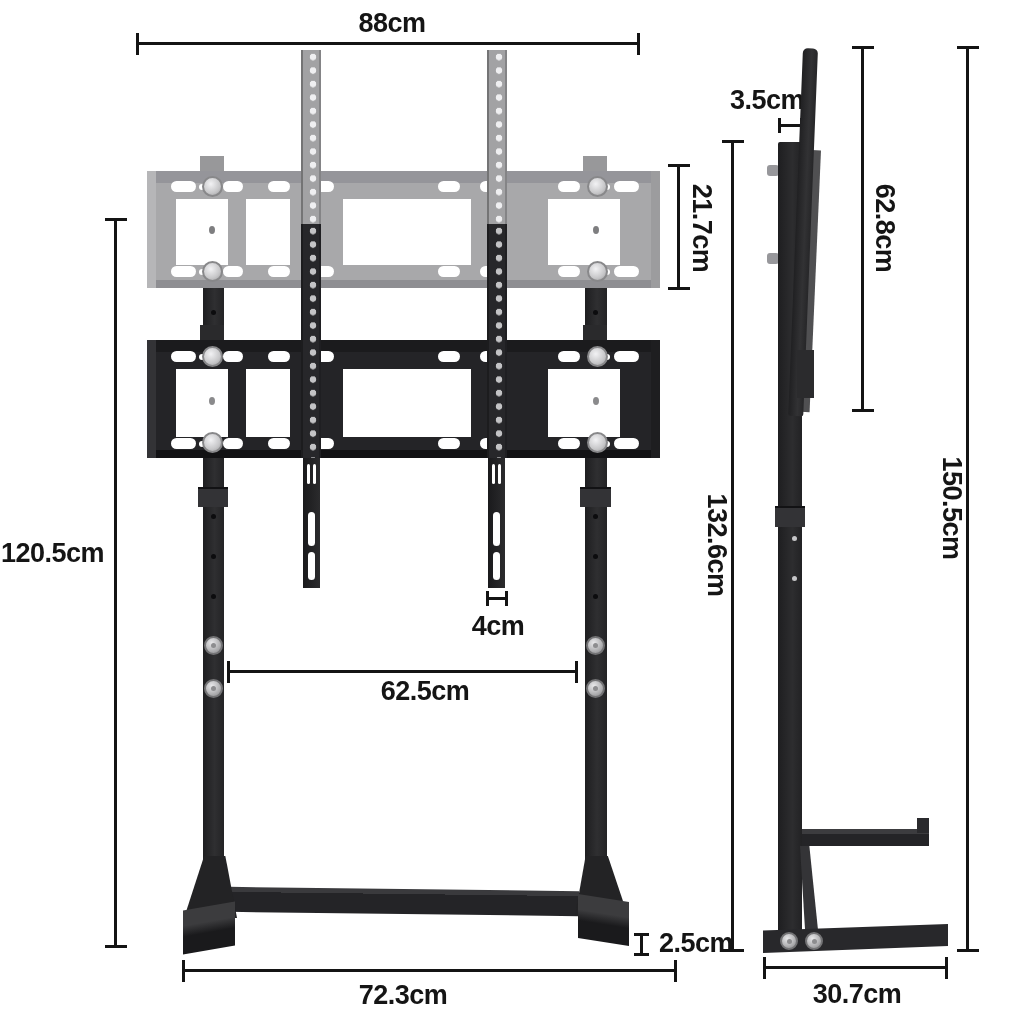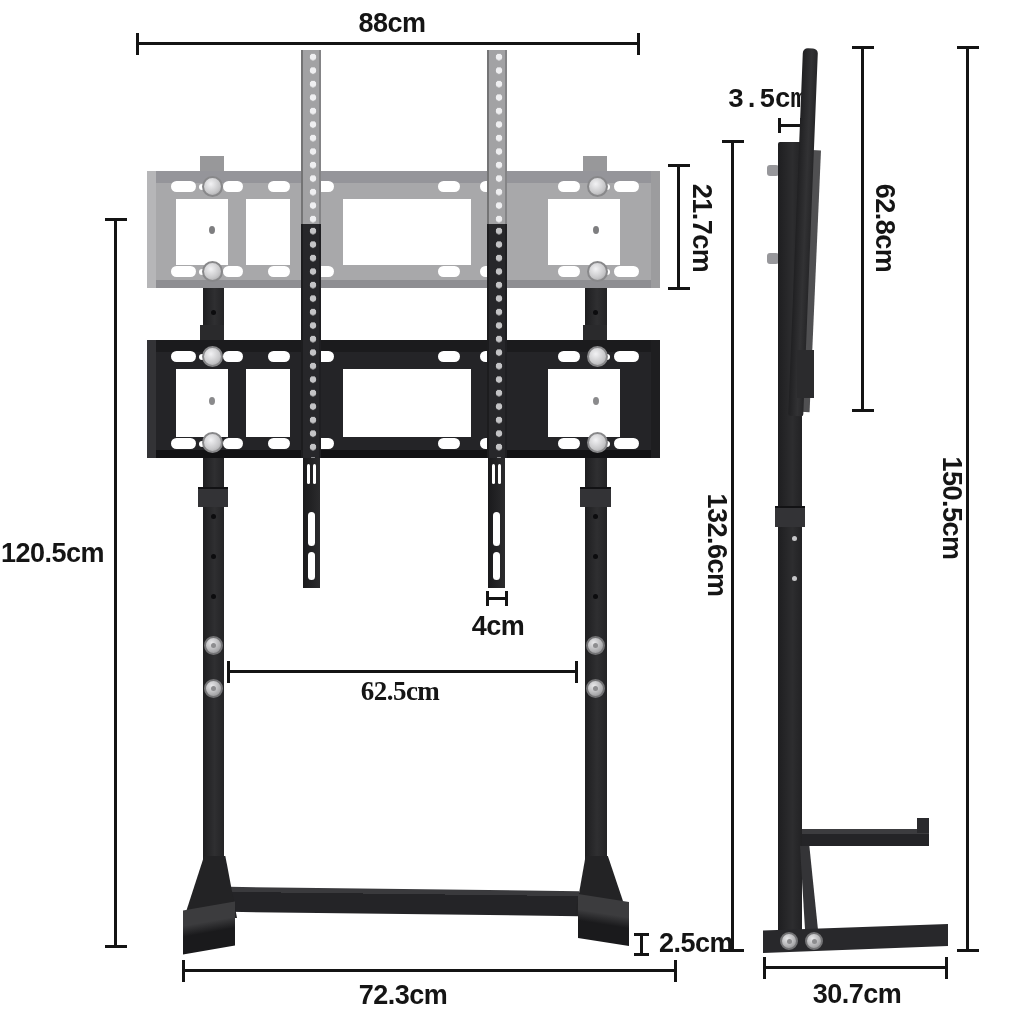"3.5cm" div.lbl { font-family: Liberation Mono, monospace -> none }
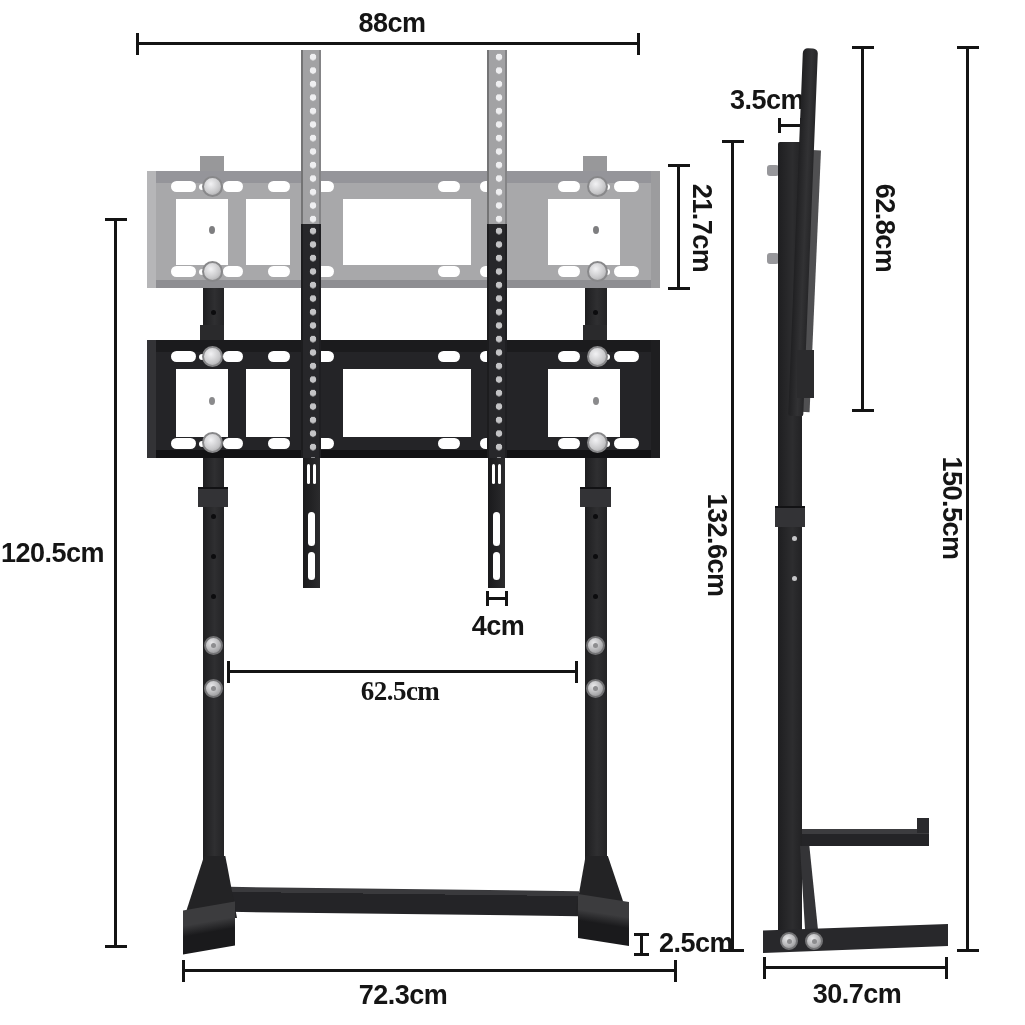"62.5cm" div.lbl { font-family: Liberation Serif, serif -> none; left: 400px -> 425px }
